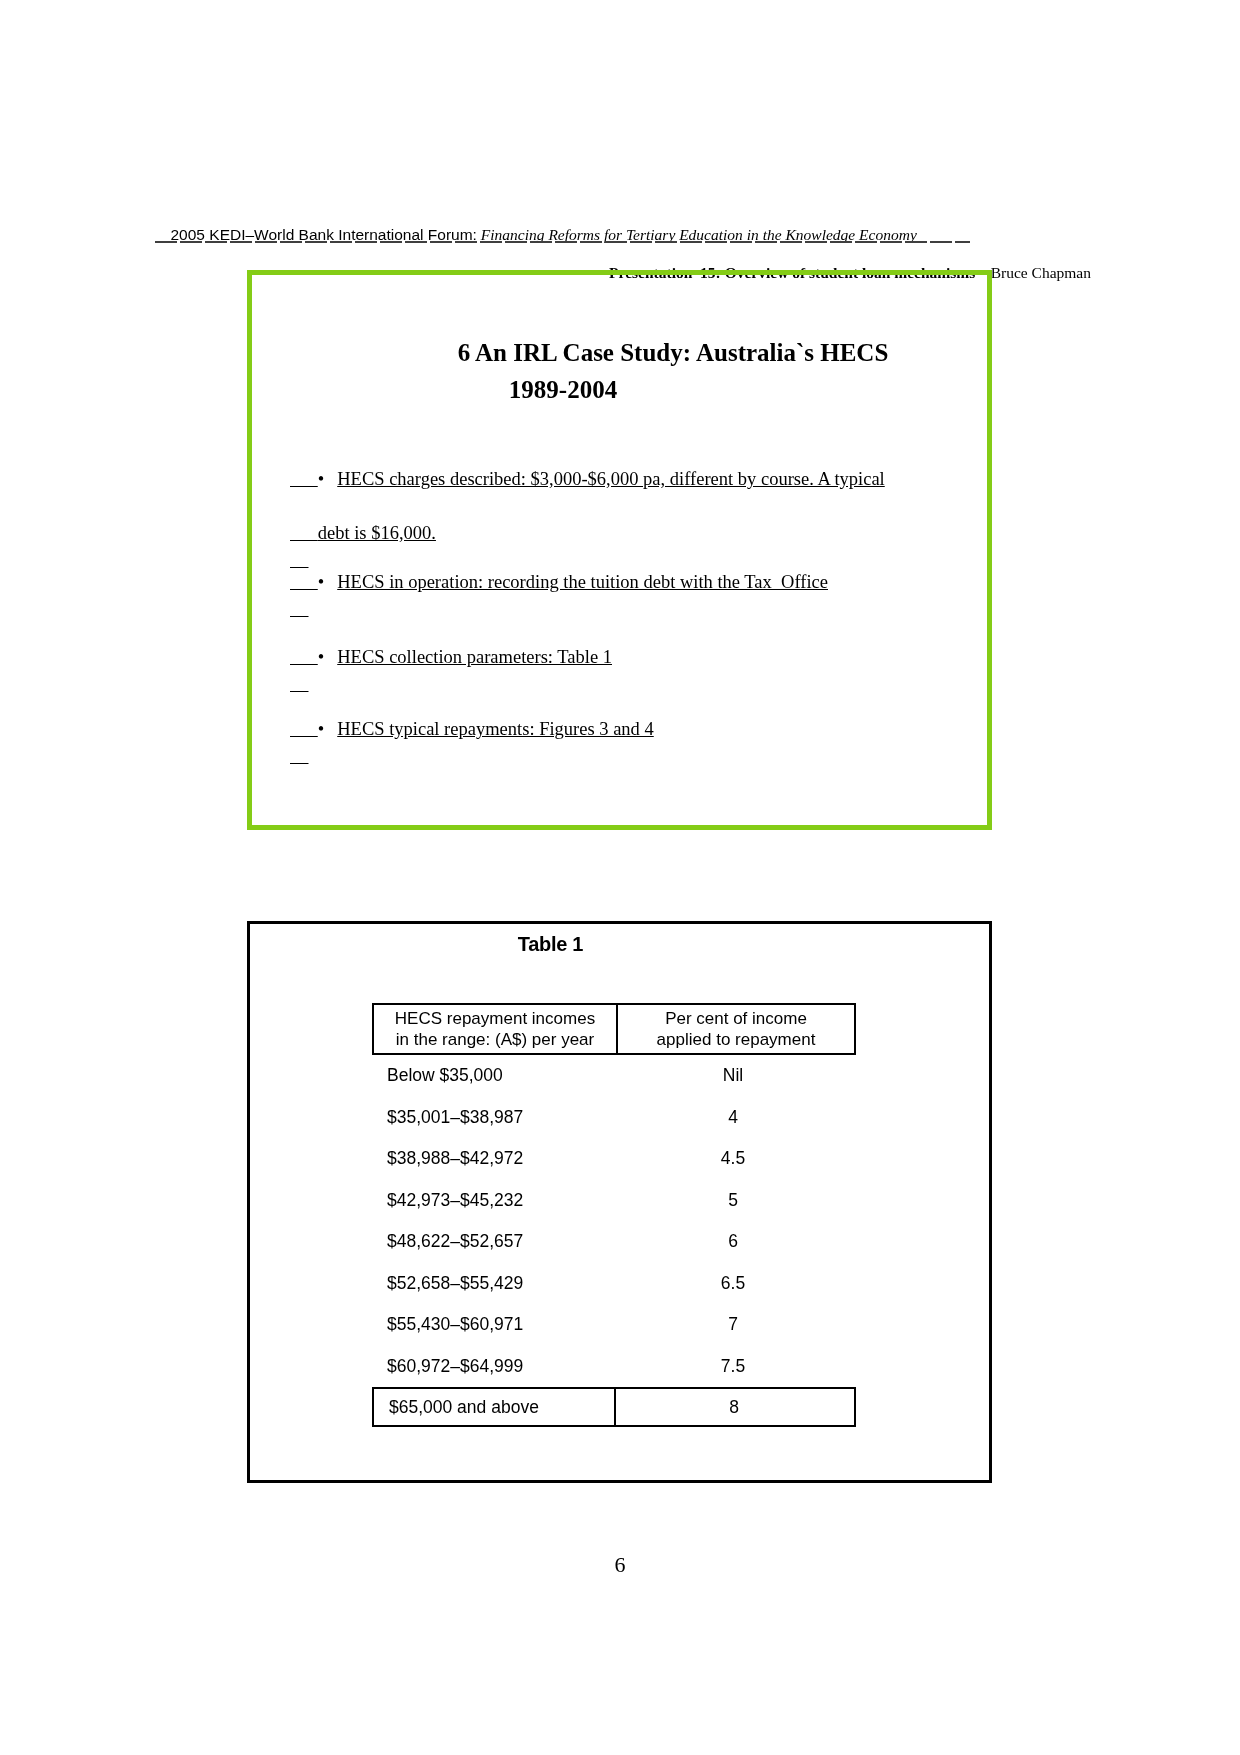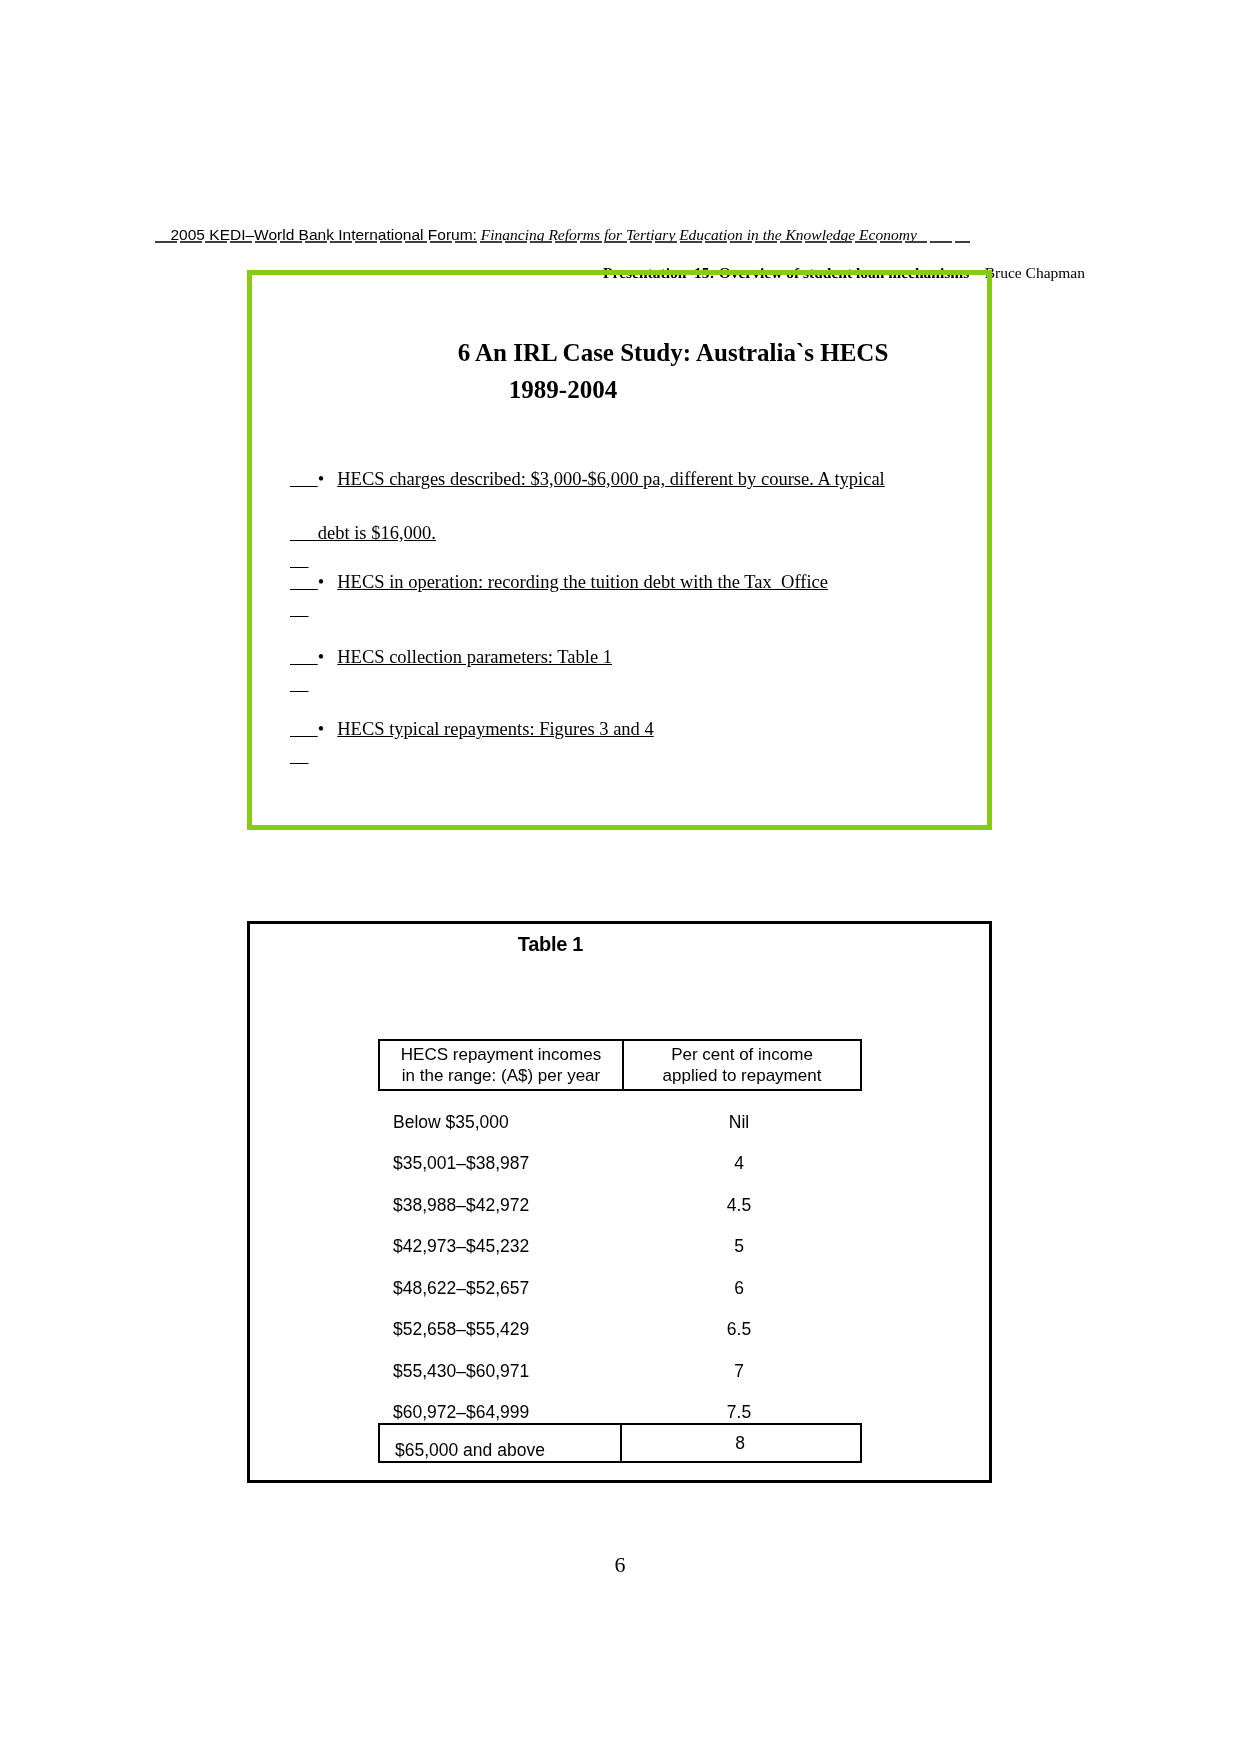"Presentation 15: Overview of student" .presentation-line { left: 155px -> 161px }
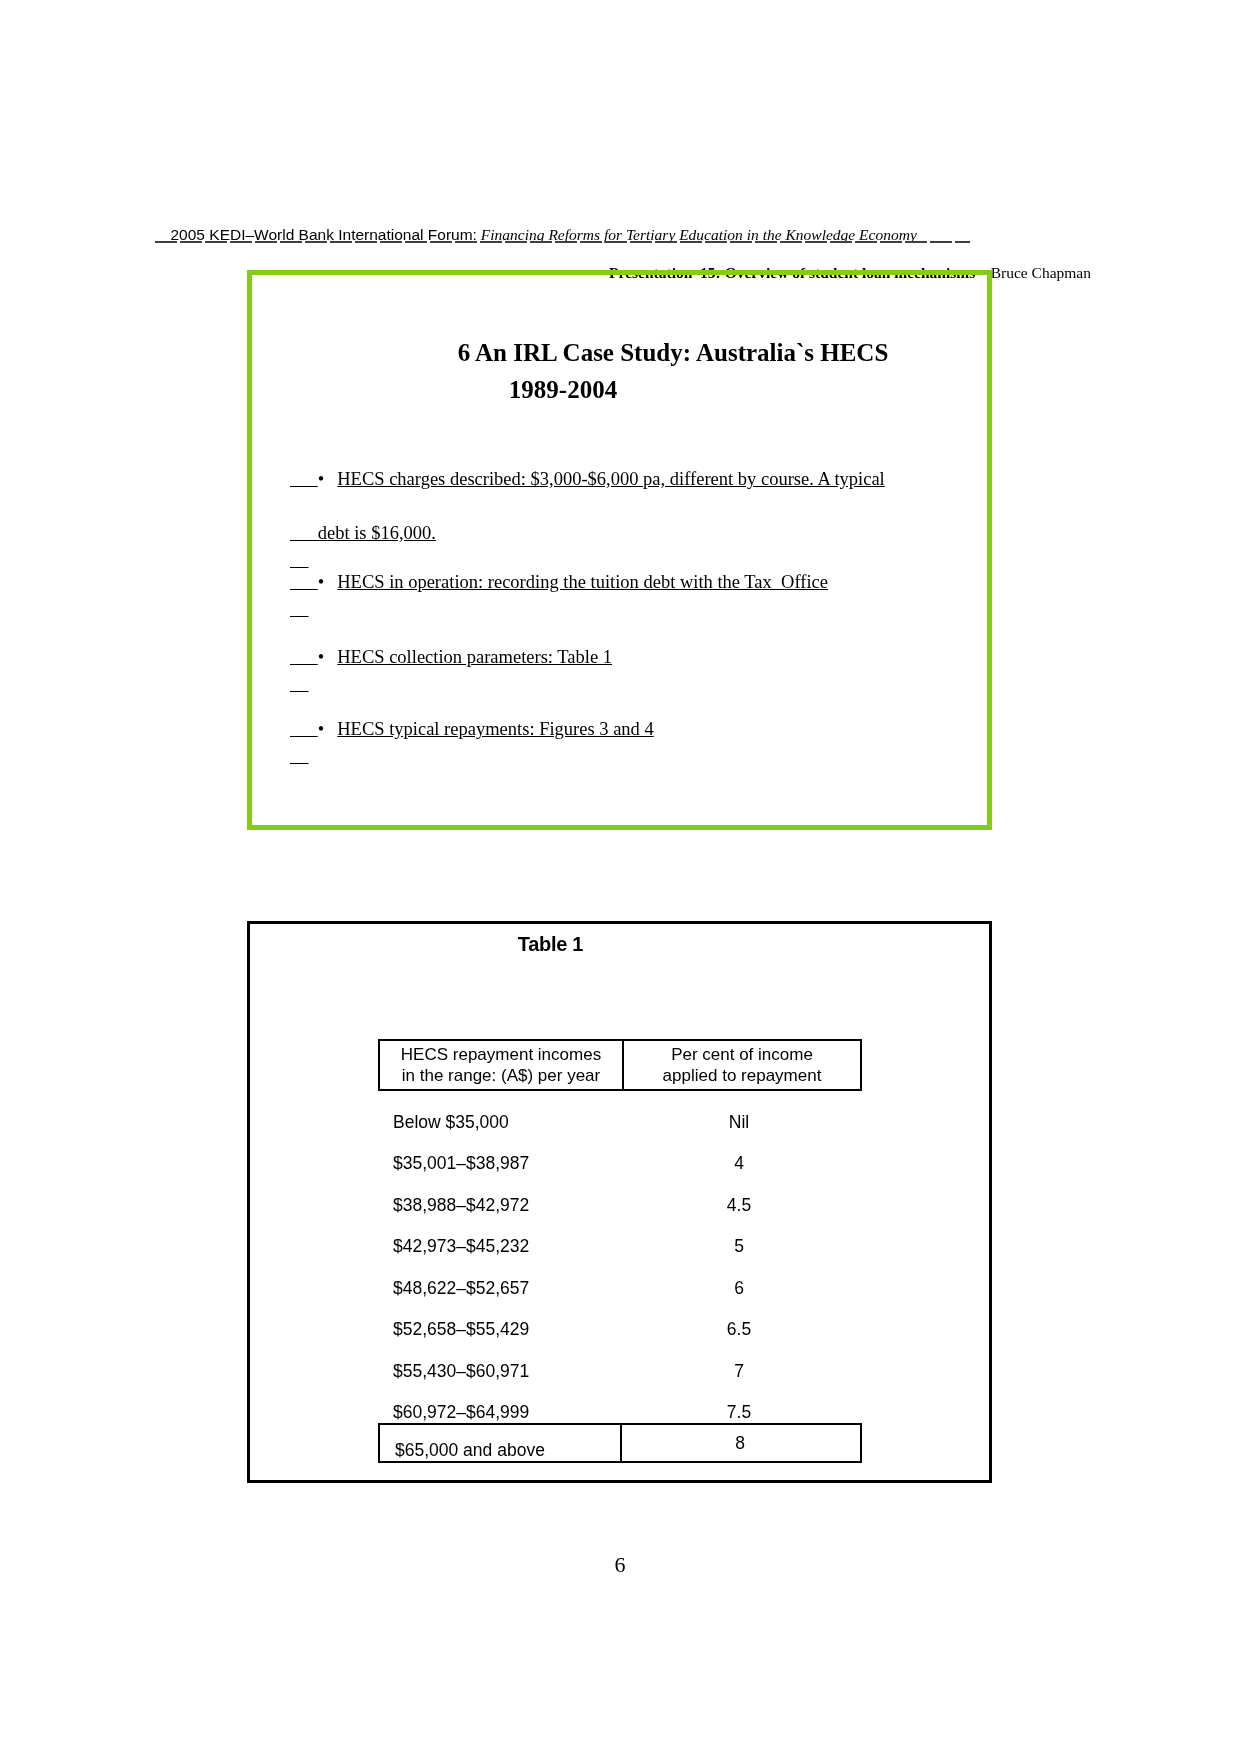"HECS repayment incomes" .tbl { left: 128px -> 122px; margin-top: 36px -> none }
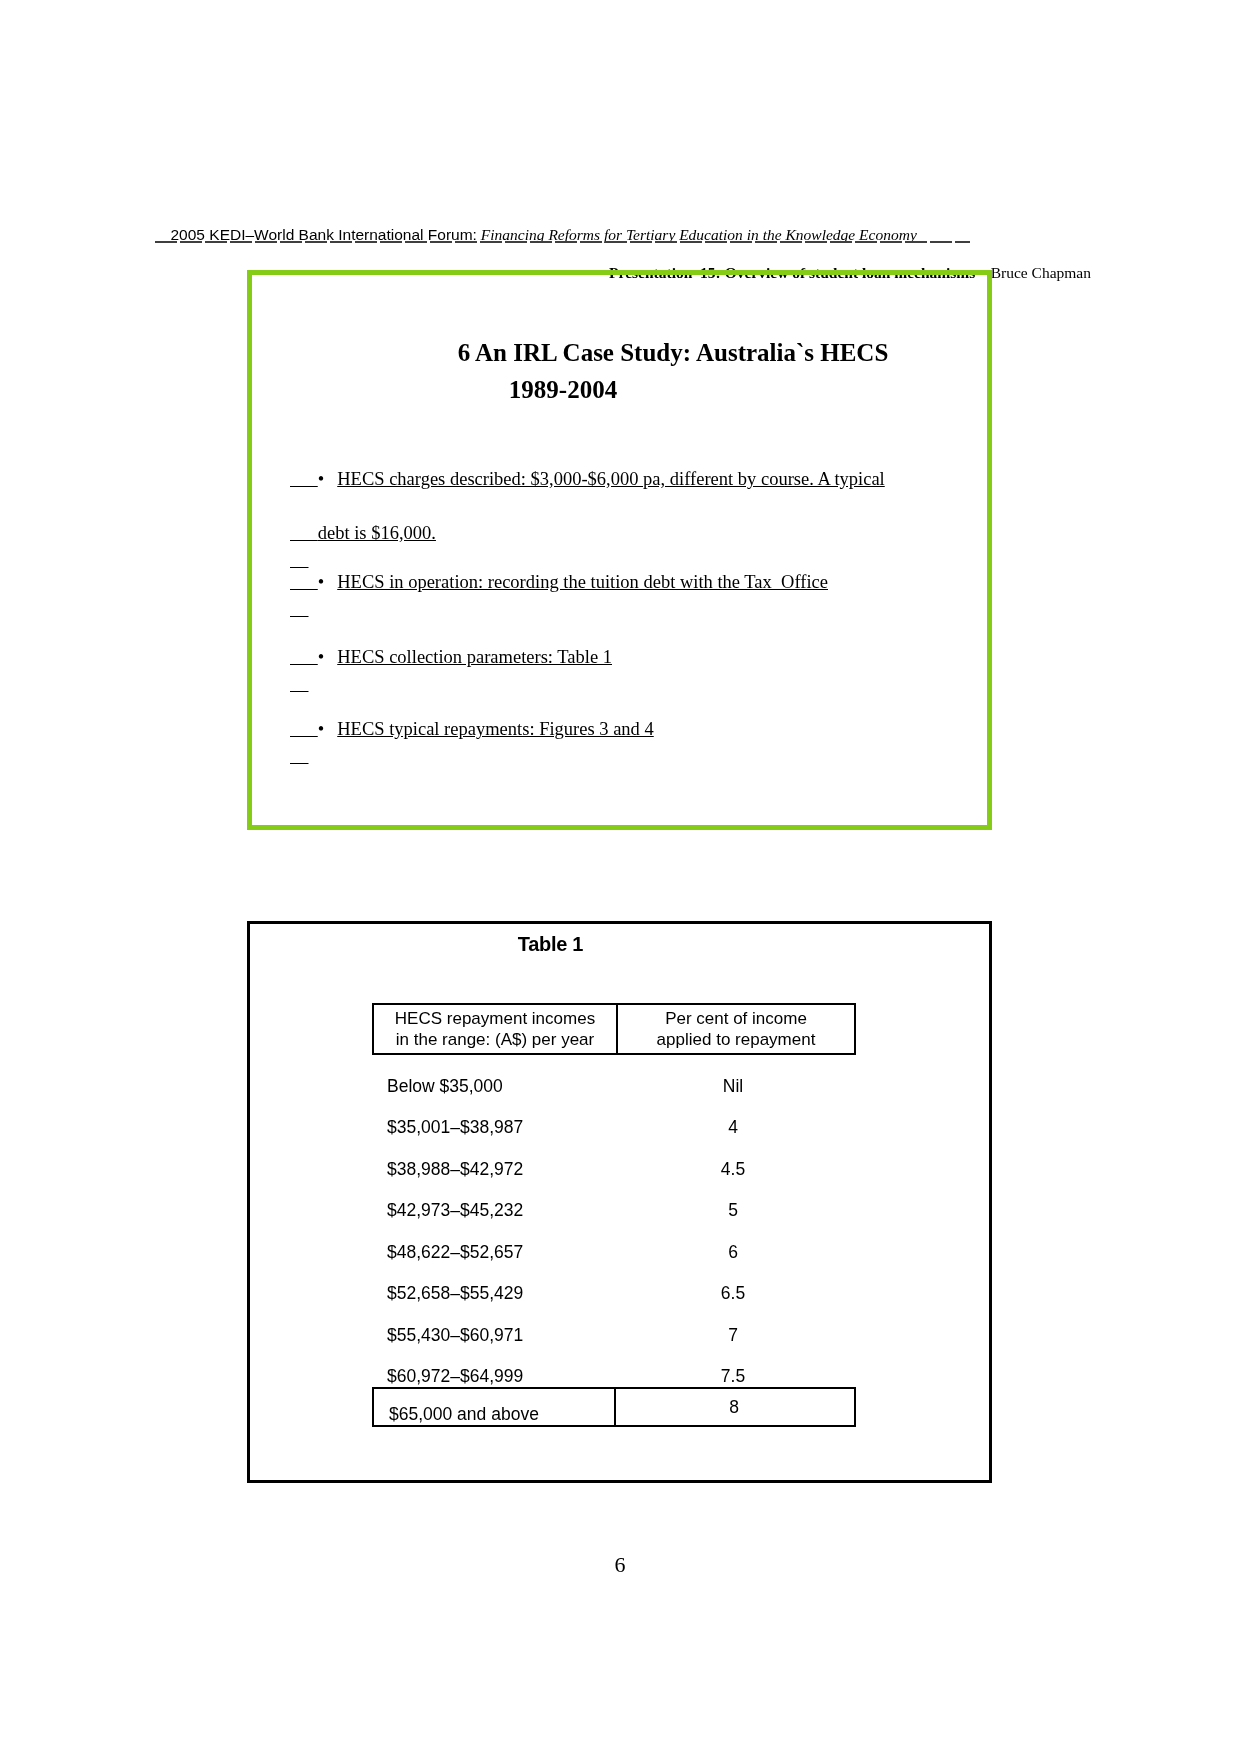"Below $35,000" .tbl-row { align-items: flex-end -> center }
